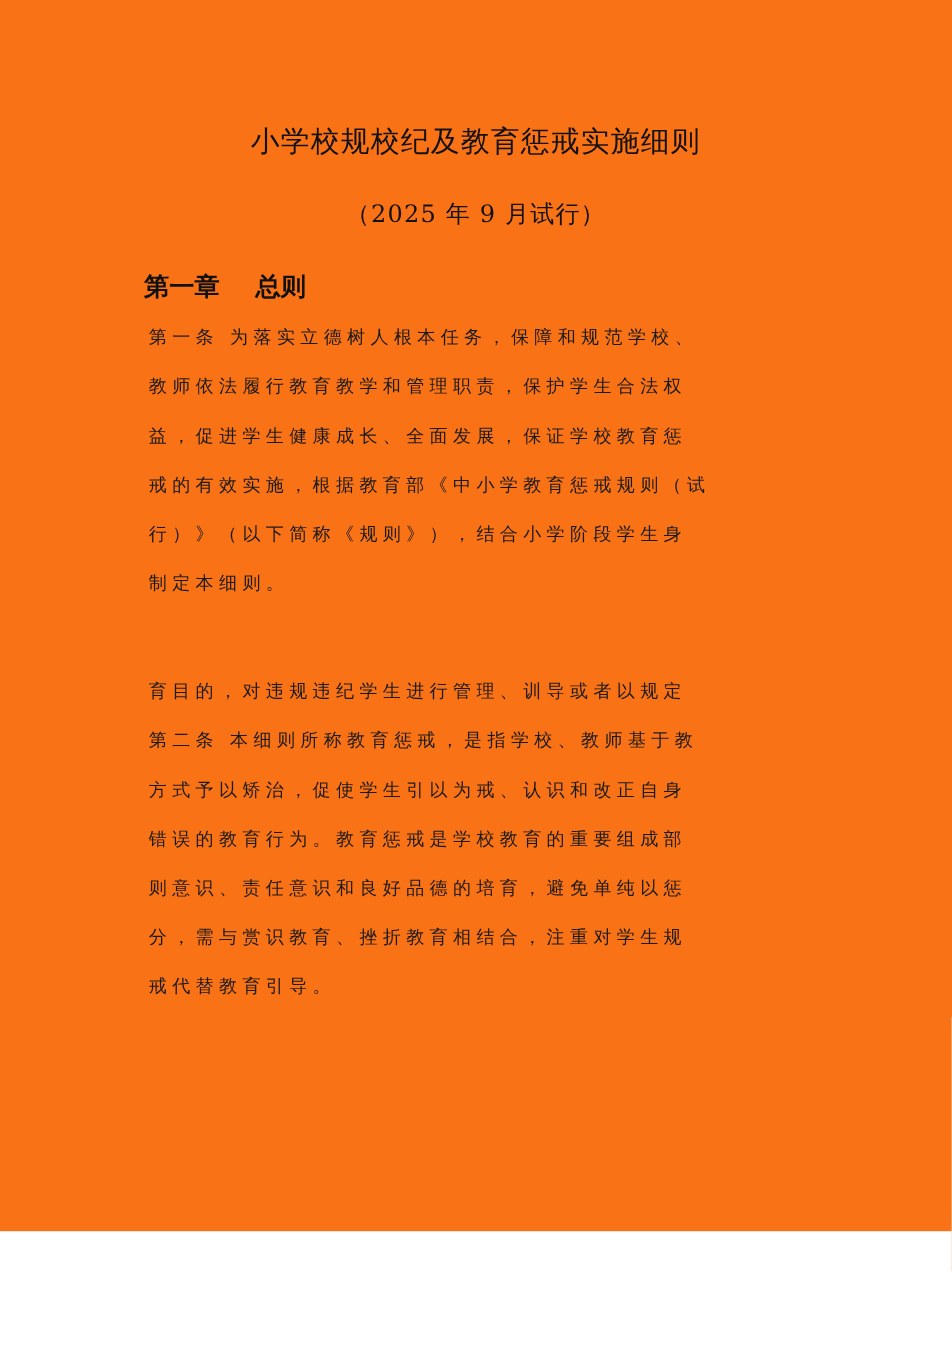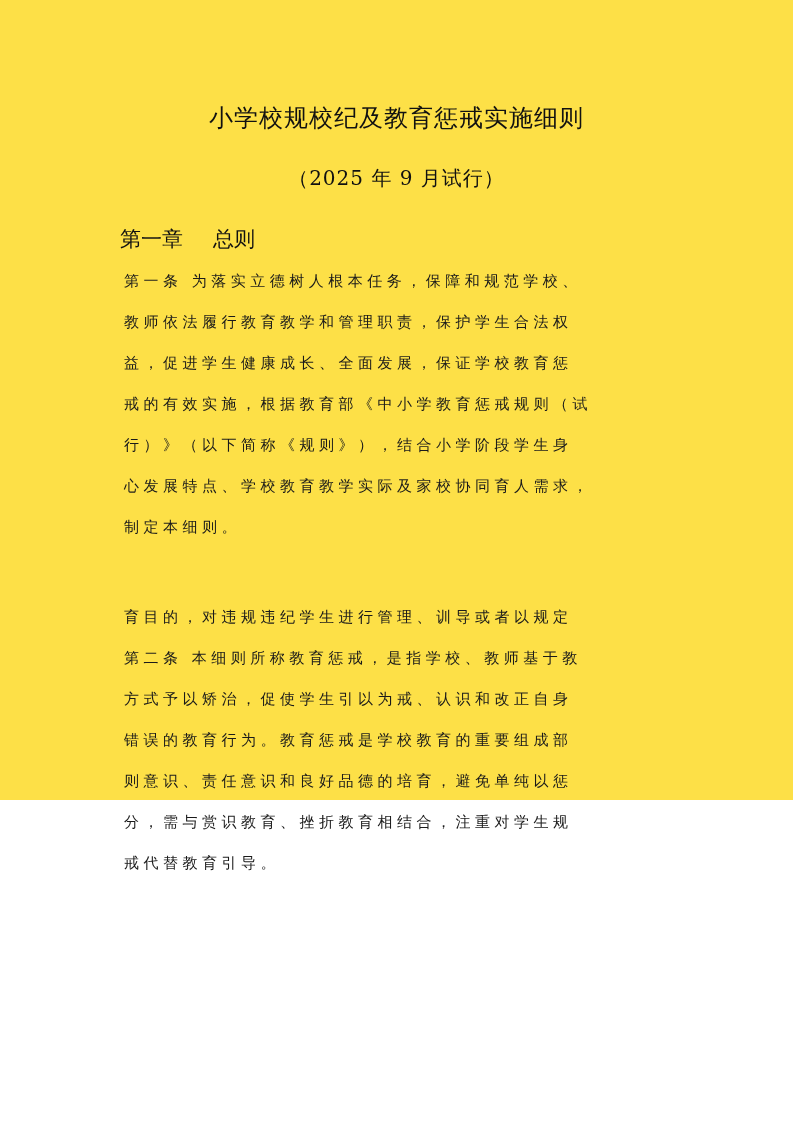"小学校规校纪及教育惩戒实施细则" .page { background: #fde047 -> #f97316; height: 800px -> 1026px }
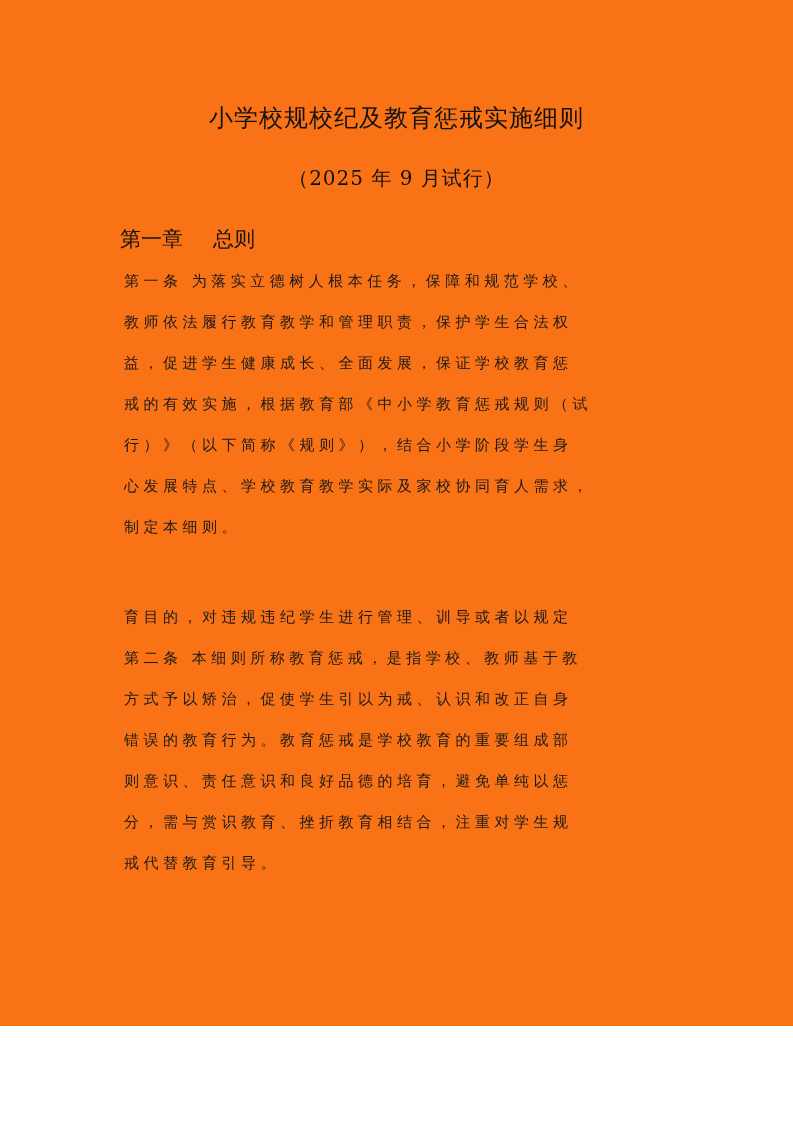"第一章 总则" .chapter { font-weight: normal -> bold }
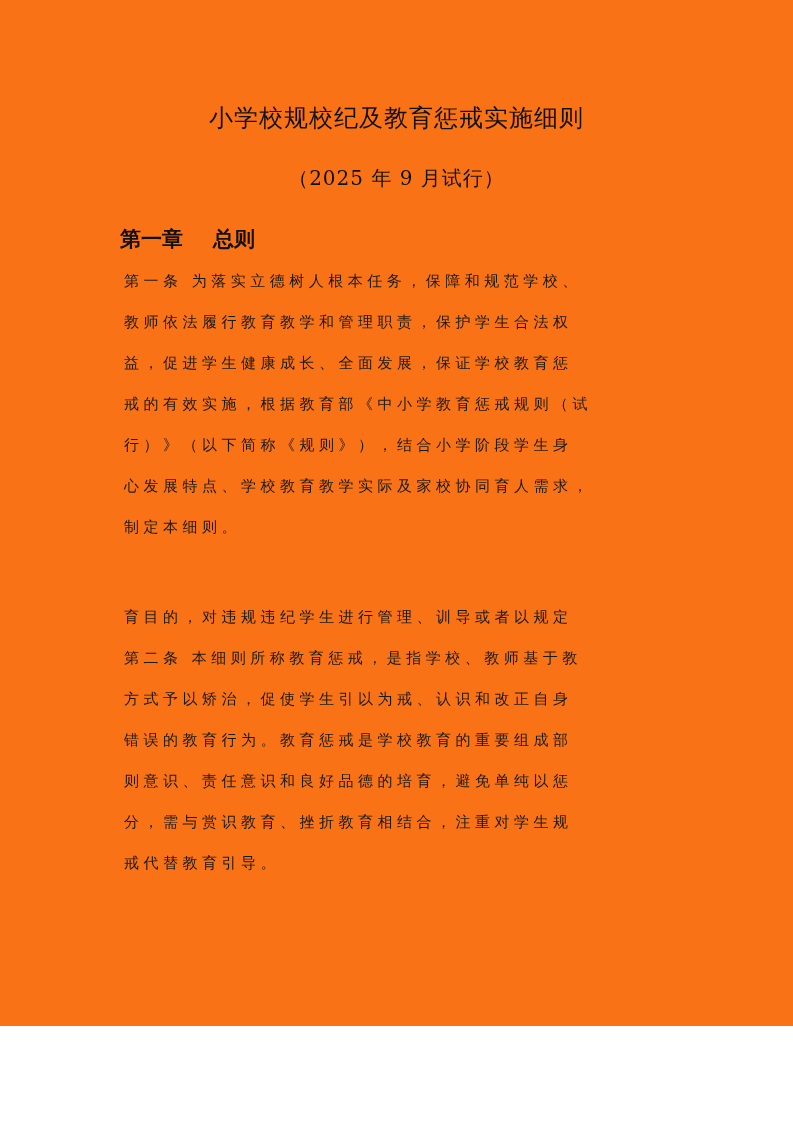"心发展特点、学校教育教学实际及家校协同育人需求，" span.line { html: <span>心发展特点、学校教育教学实际及家校协同育人需求，</span> -> none }
